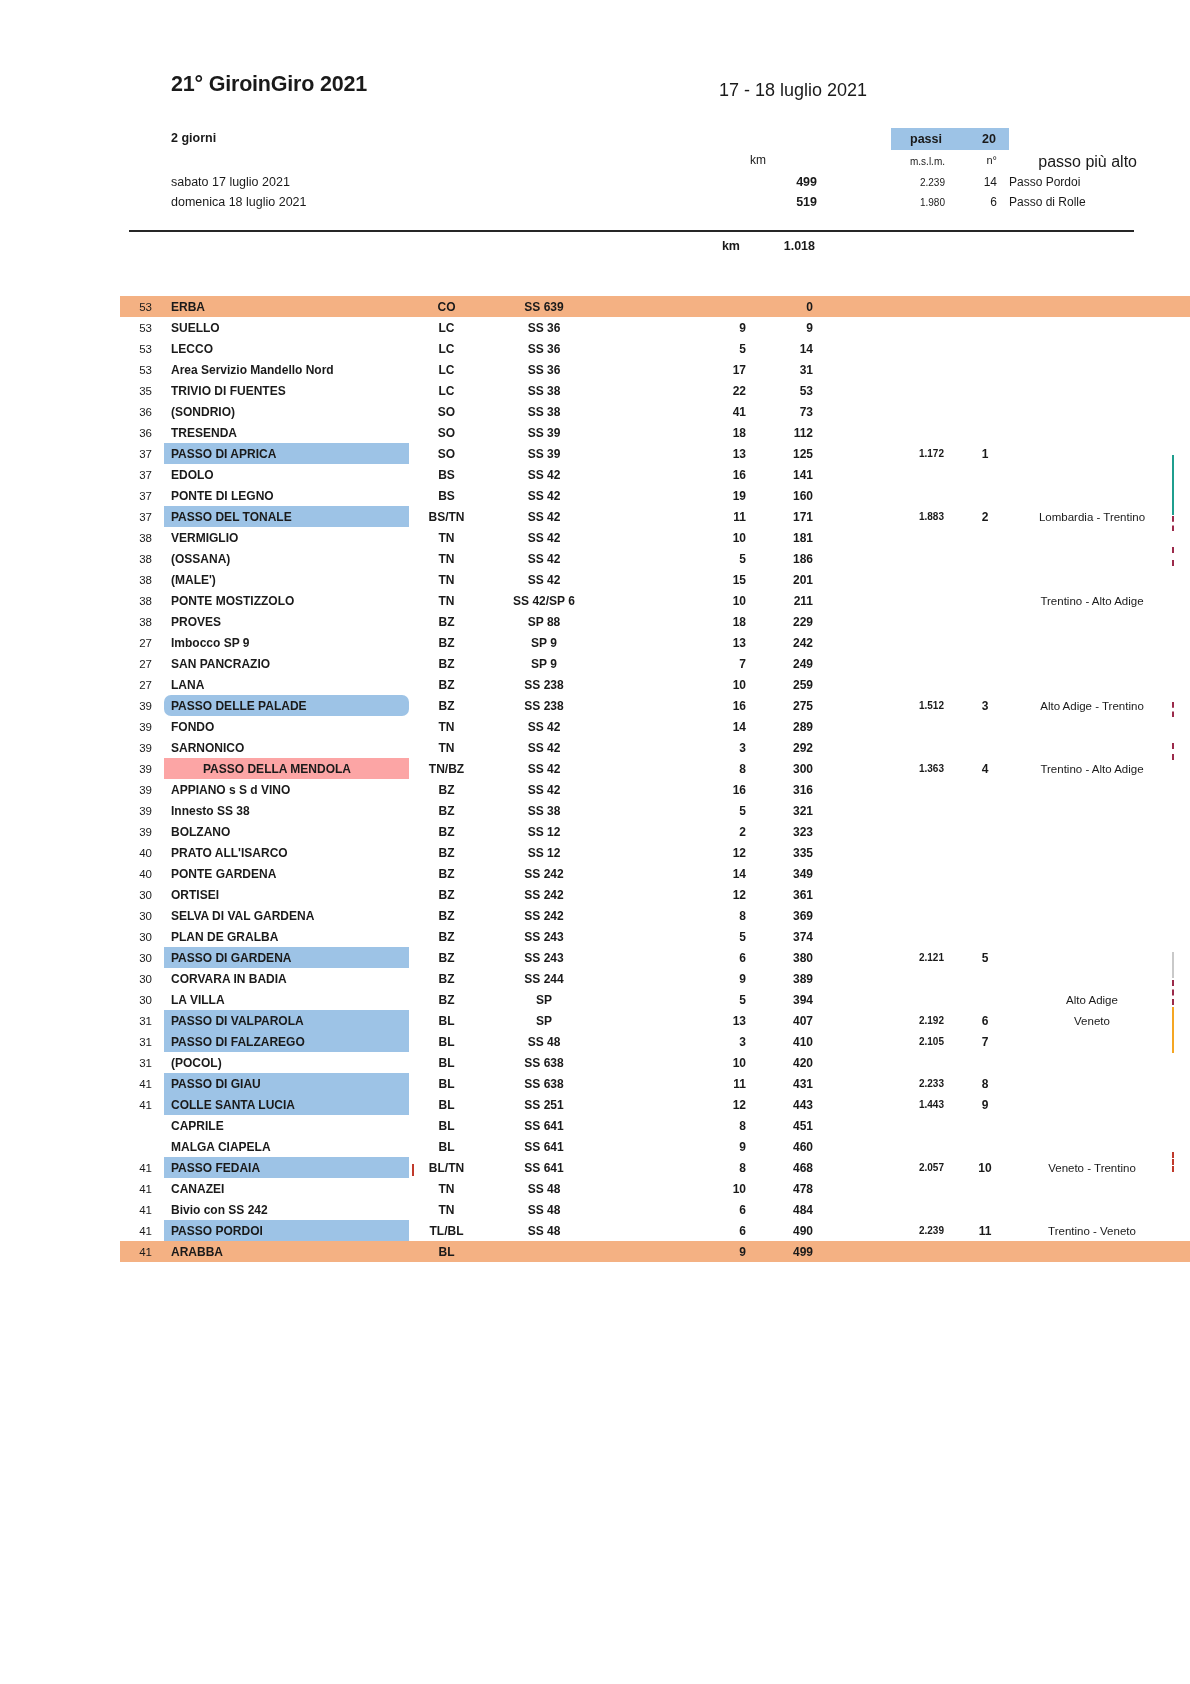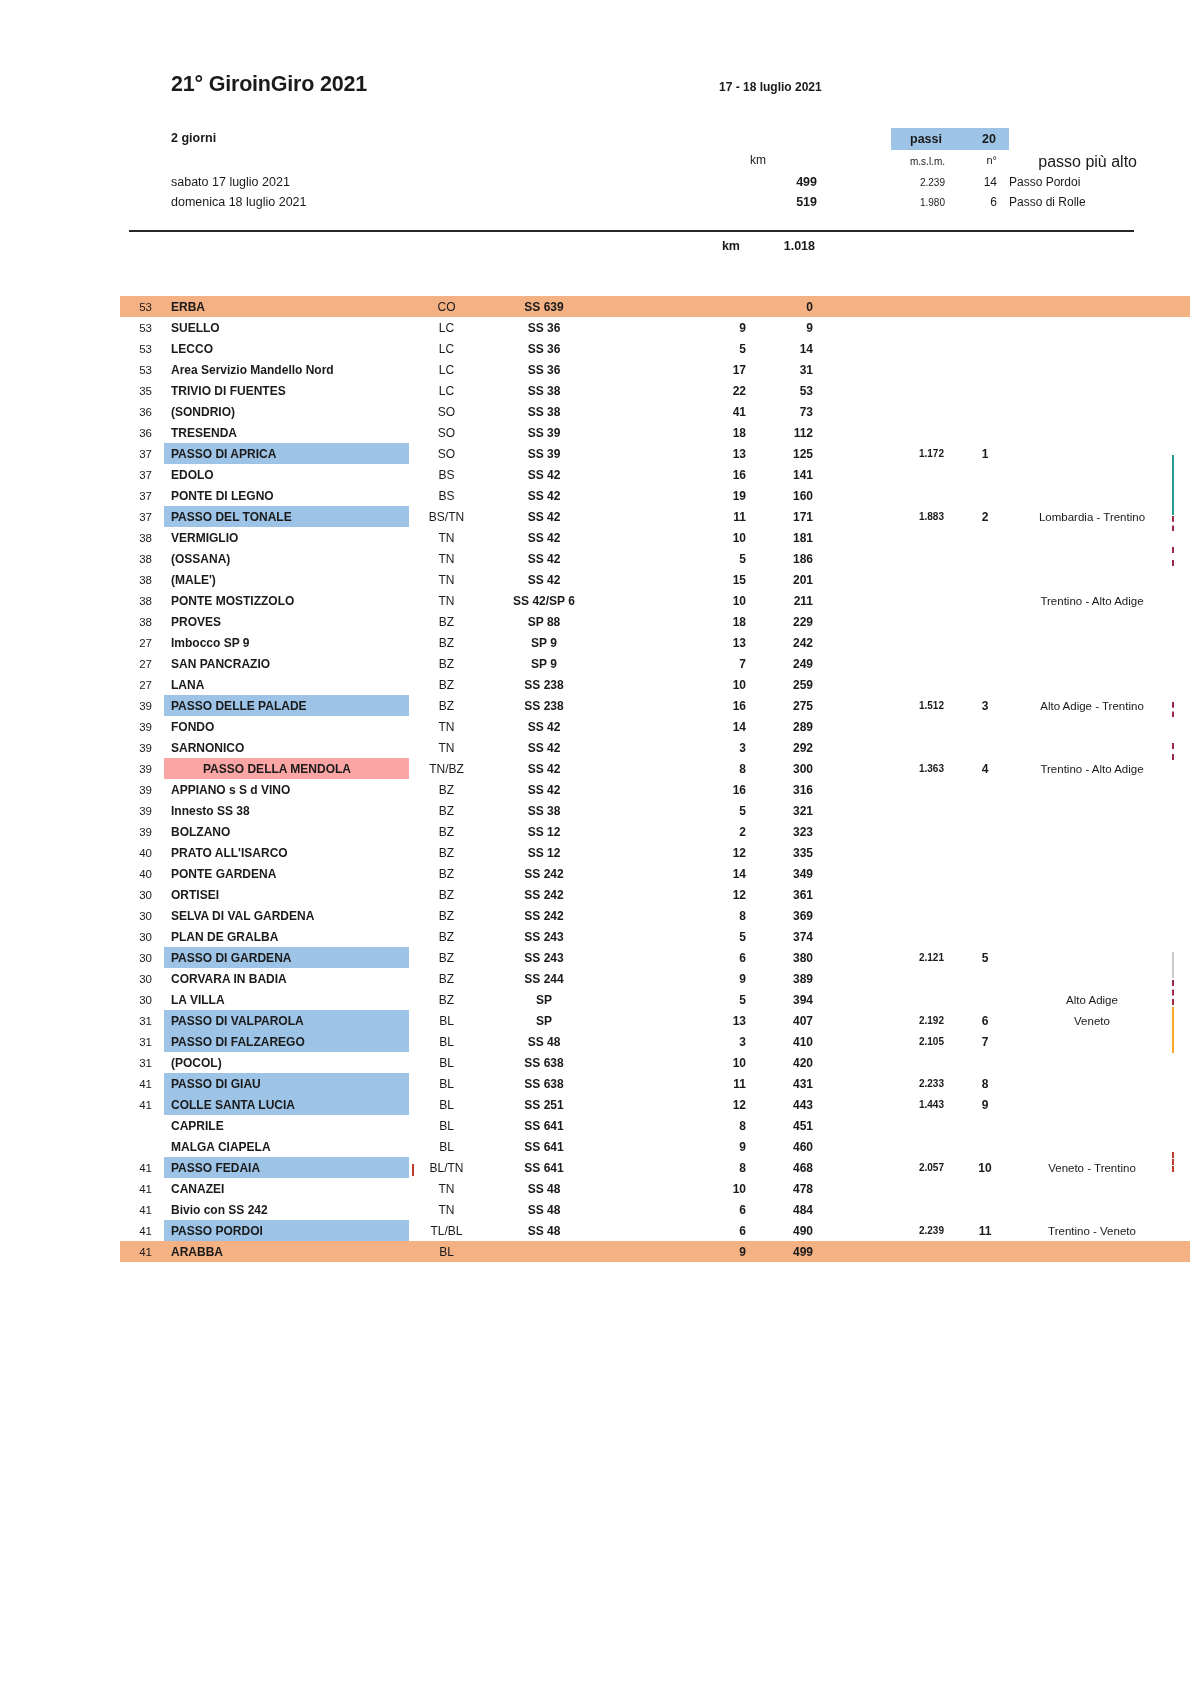"17 - 18 luglio 2021" .date { font-size: 12px -> 18px; font-weight: 700 -> 400 }
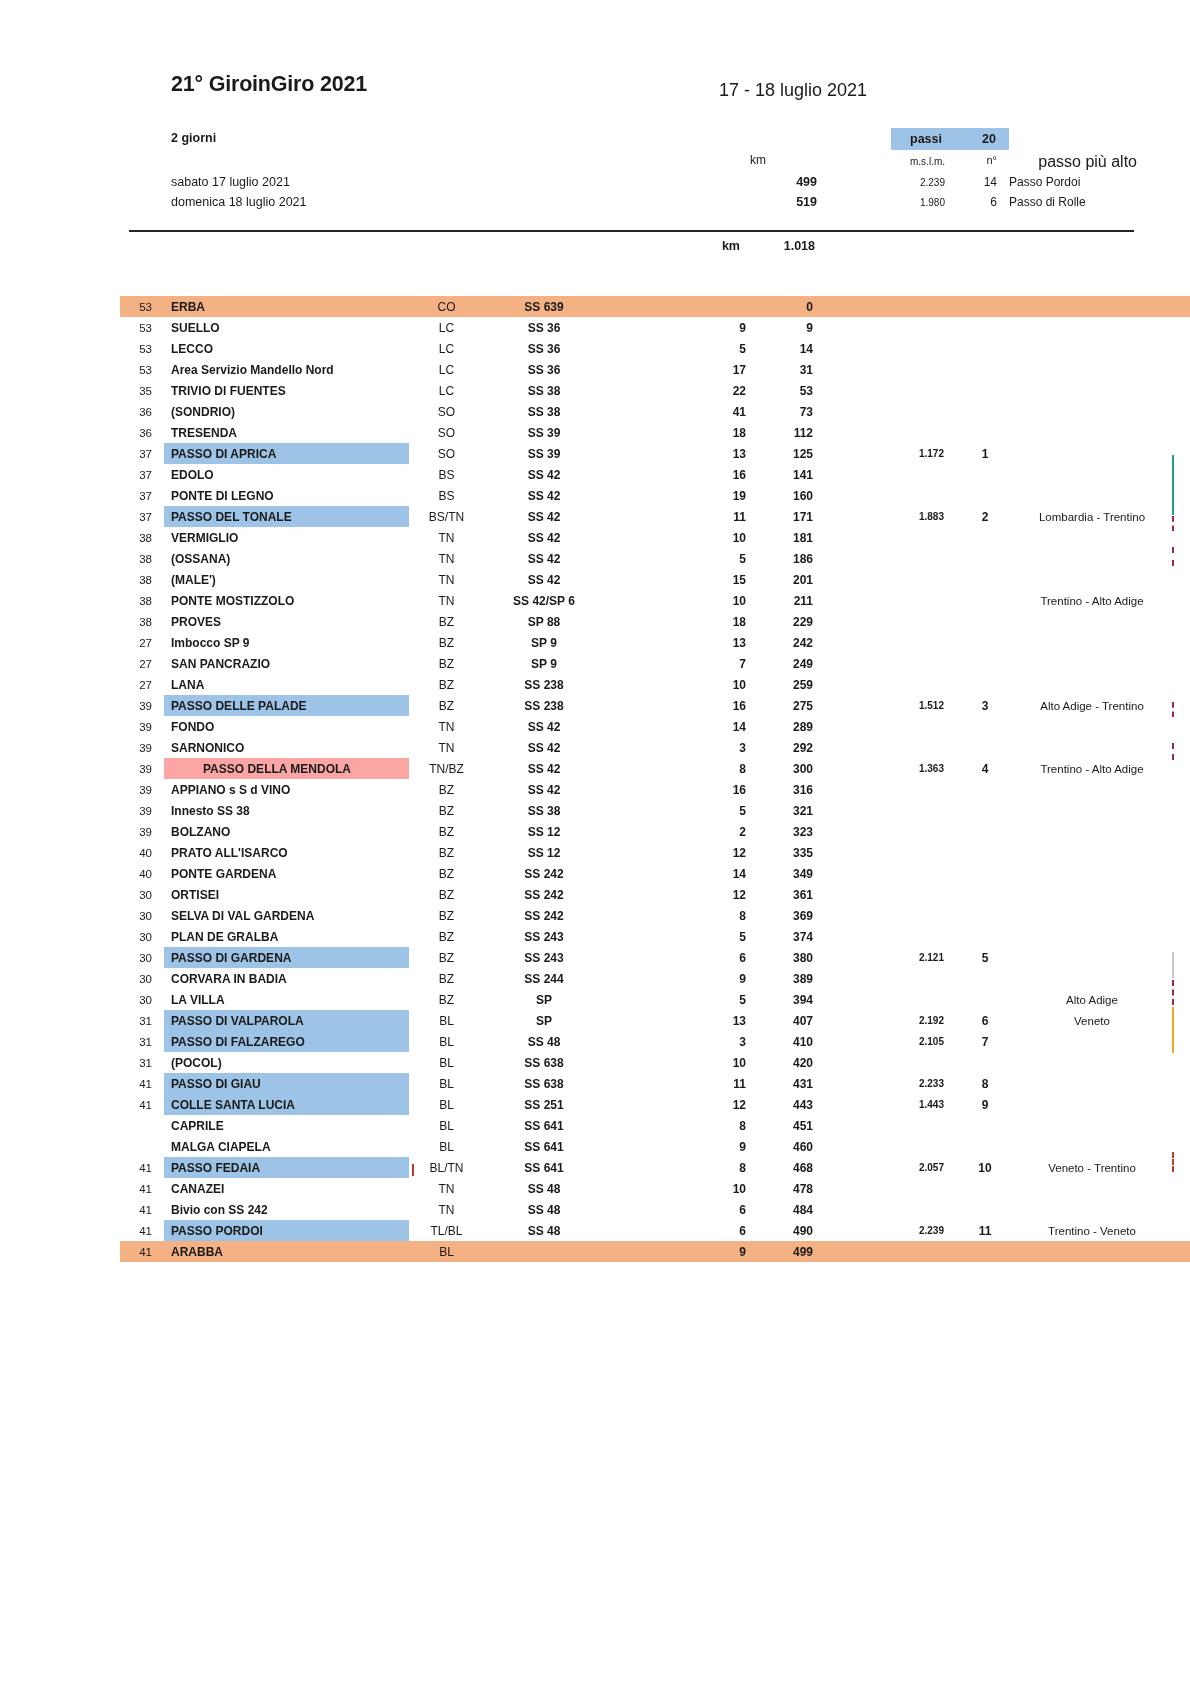"CO" .c.prov { font-weight: 400 -> 700 }
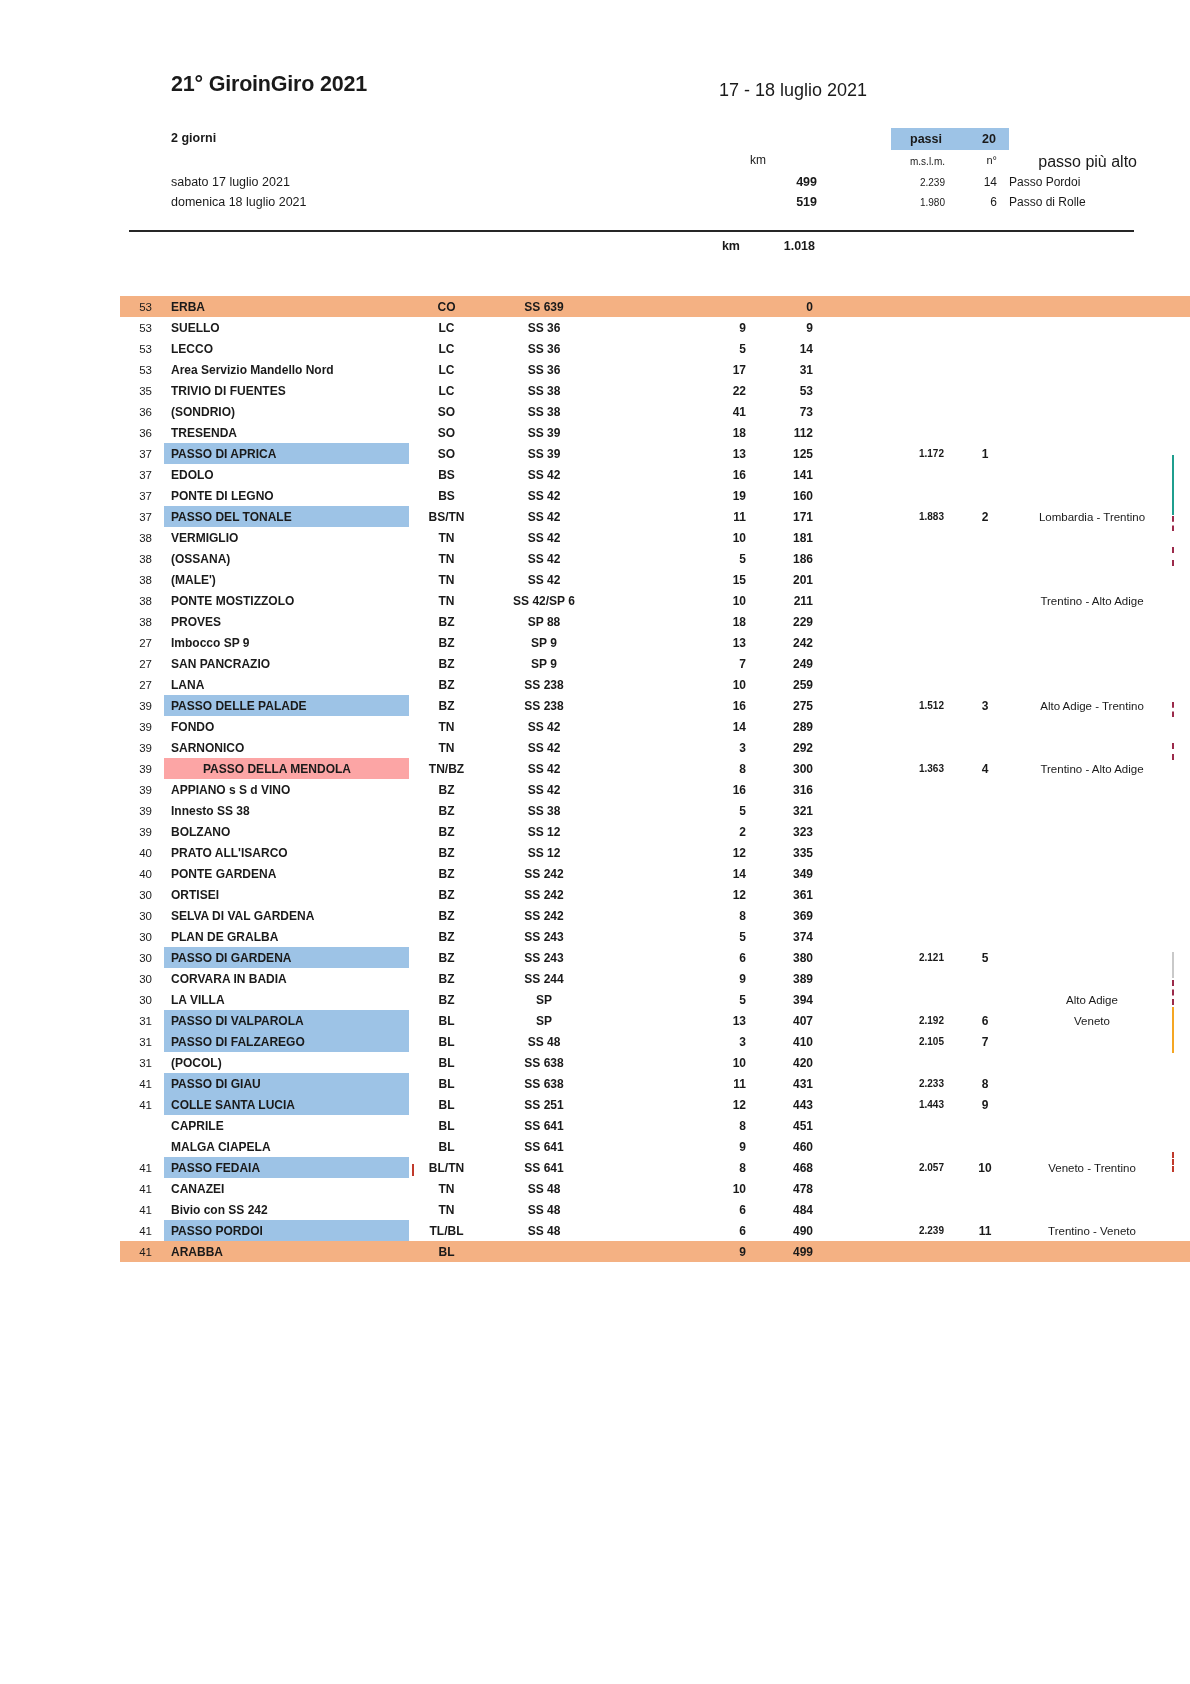"PASSO DELLE PALADE" div.c { border-radius: none -> 7px }
